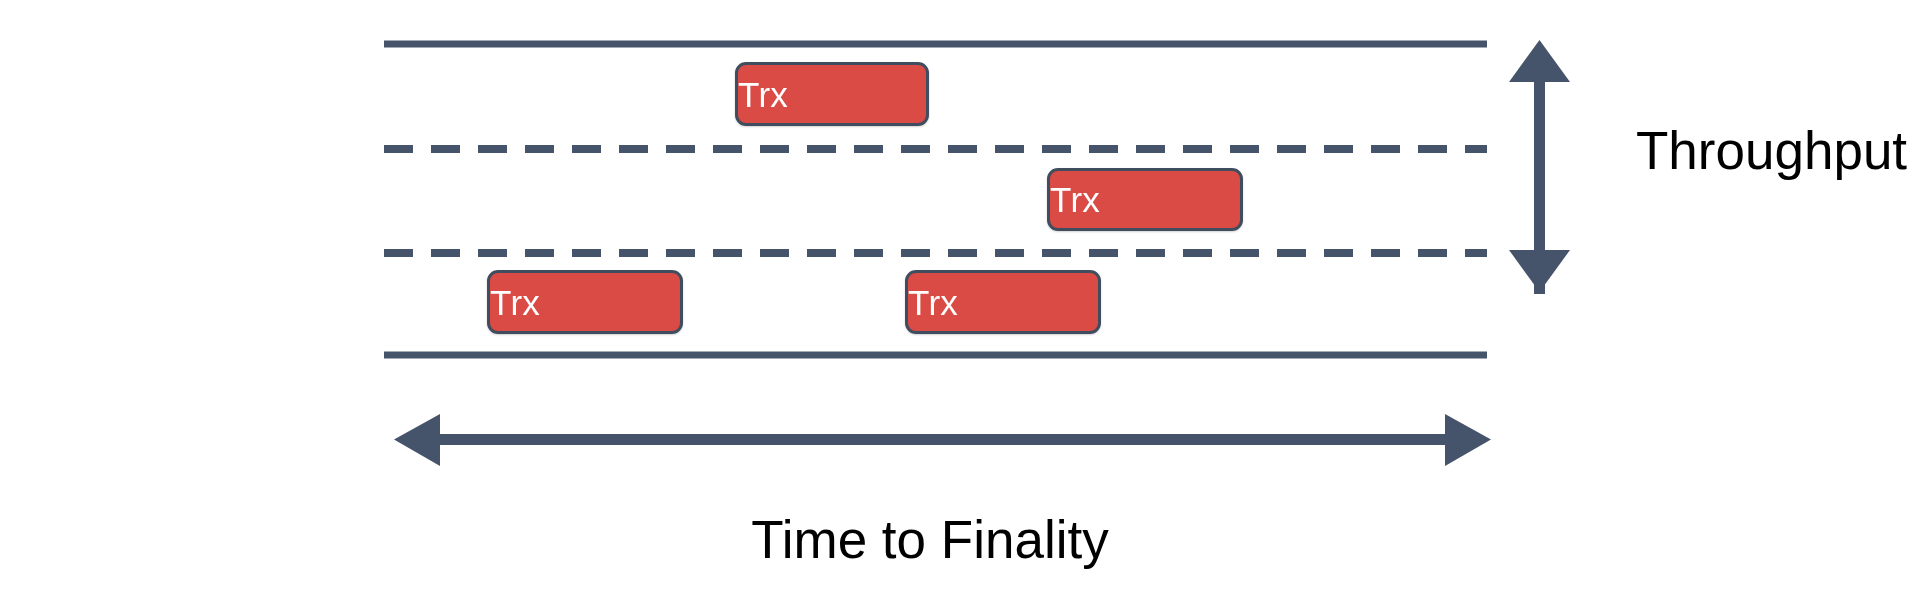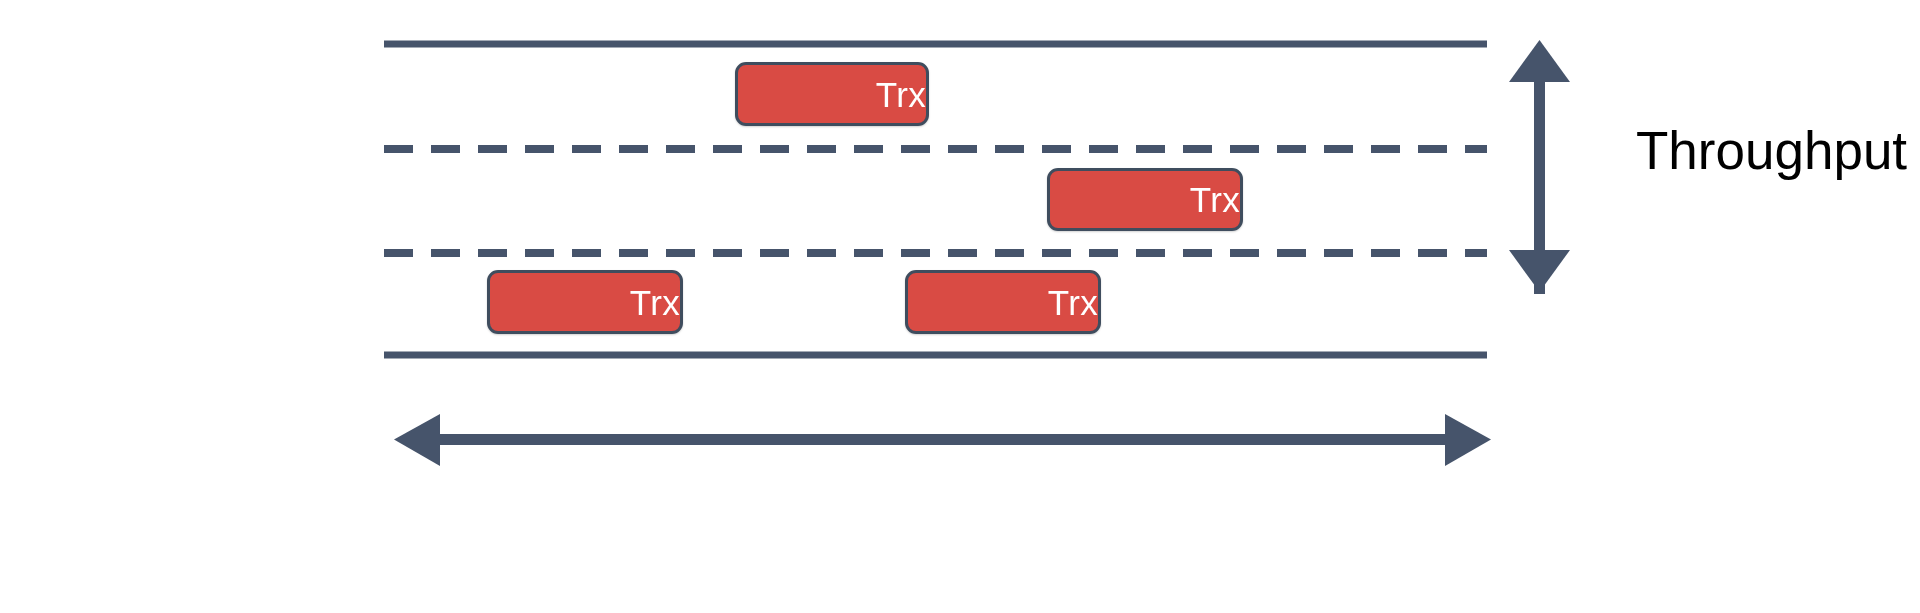"Trx" .trx-box { justify-content: flex-end -> flex-start }
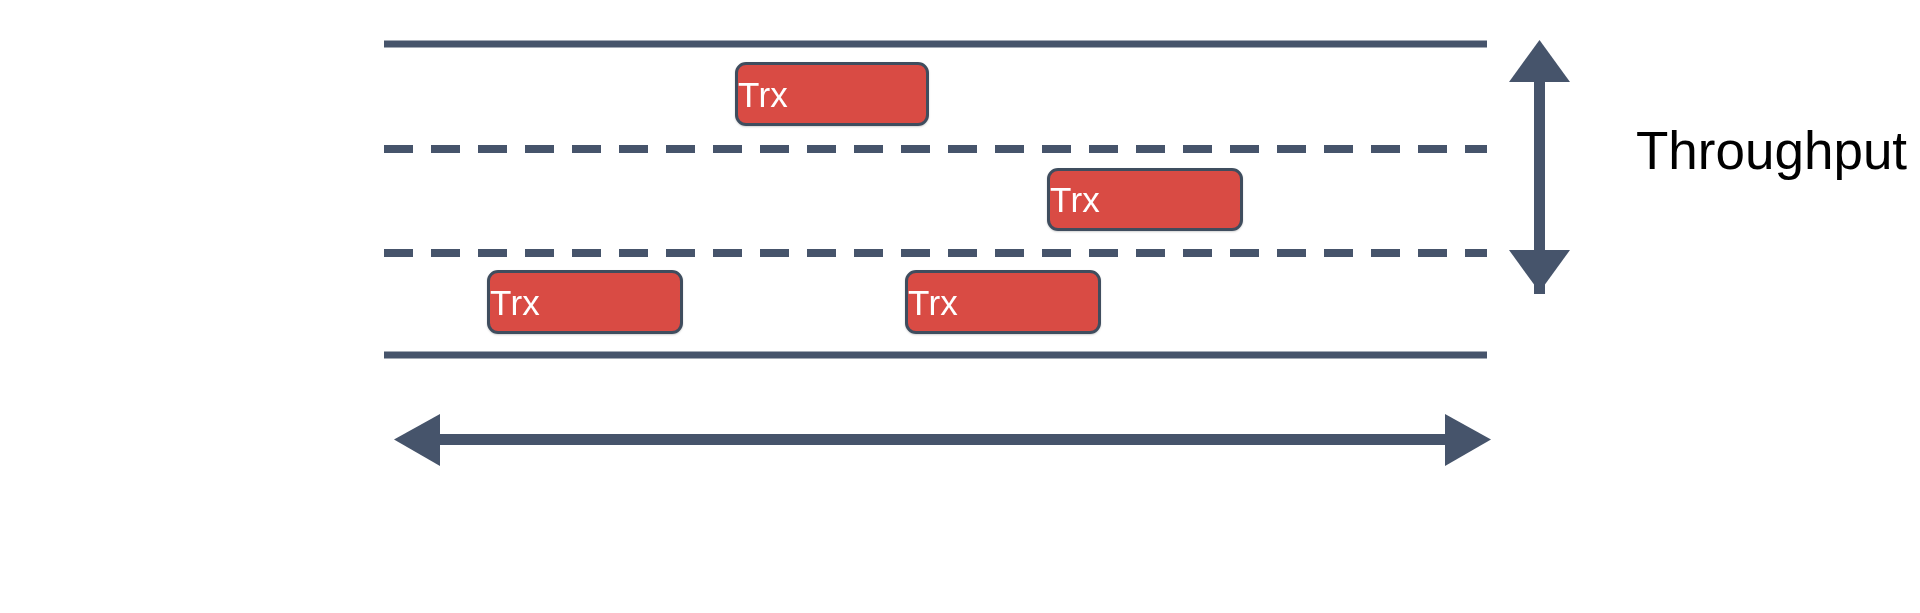"Time to Finality" div.axis-label { html: none -> <div>Time to Finality</div> }
